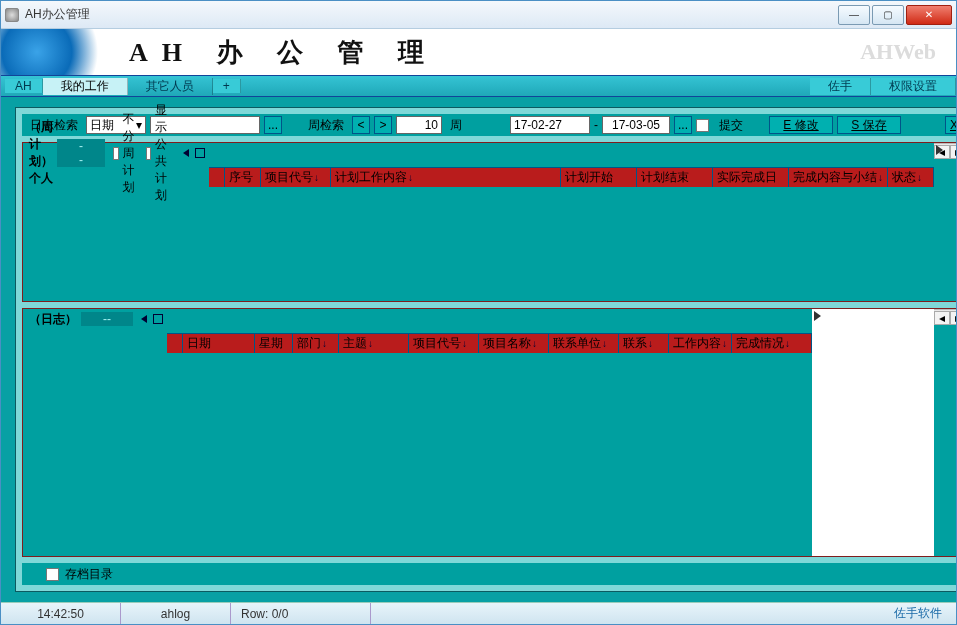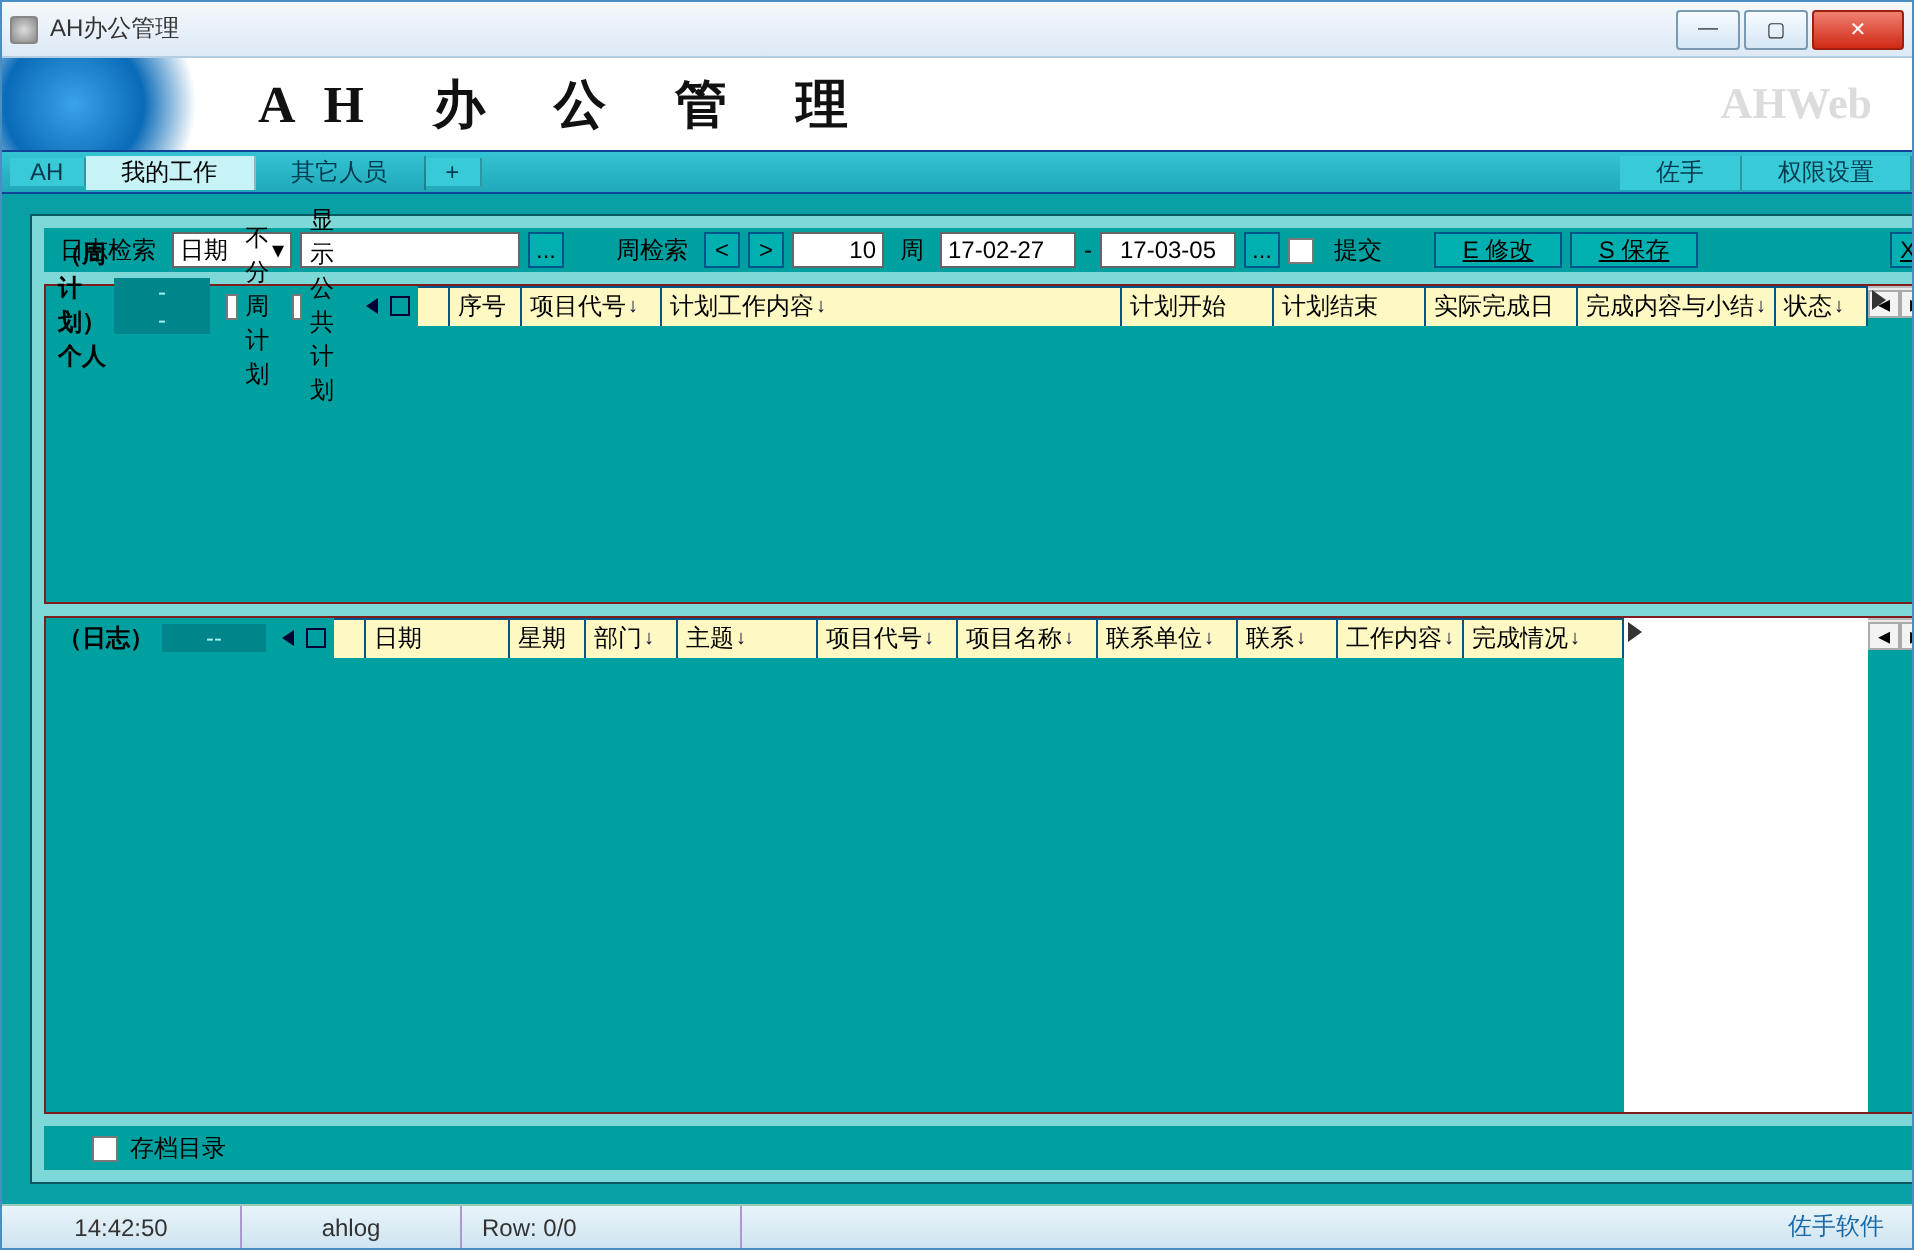"17-02-27" div.tsel { margin-left: none -> 40px; width: 68px -> 80px }
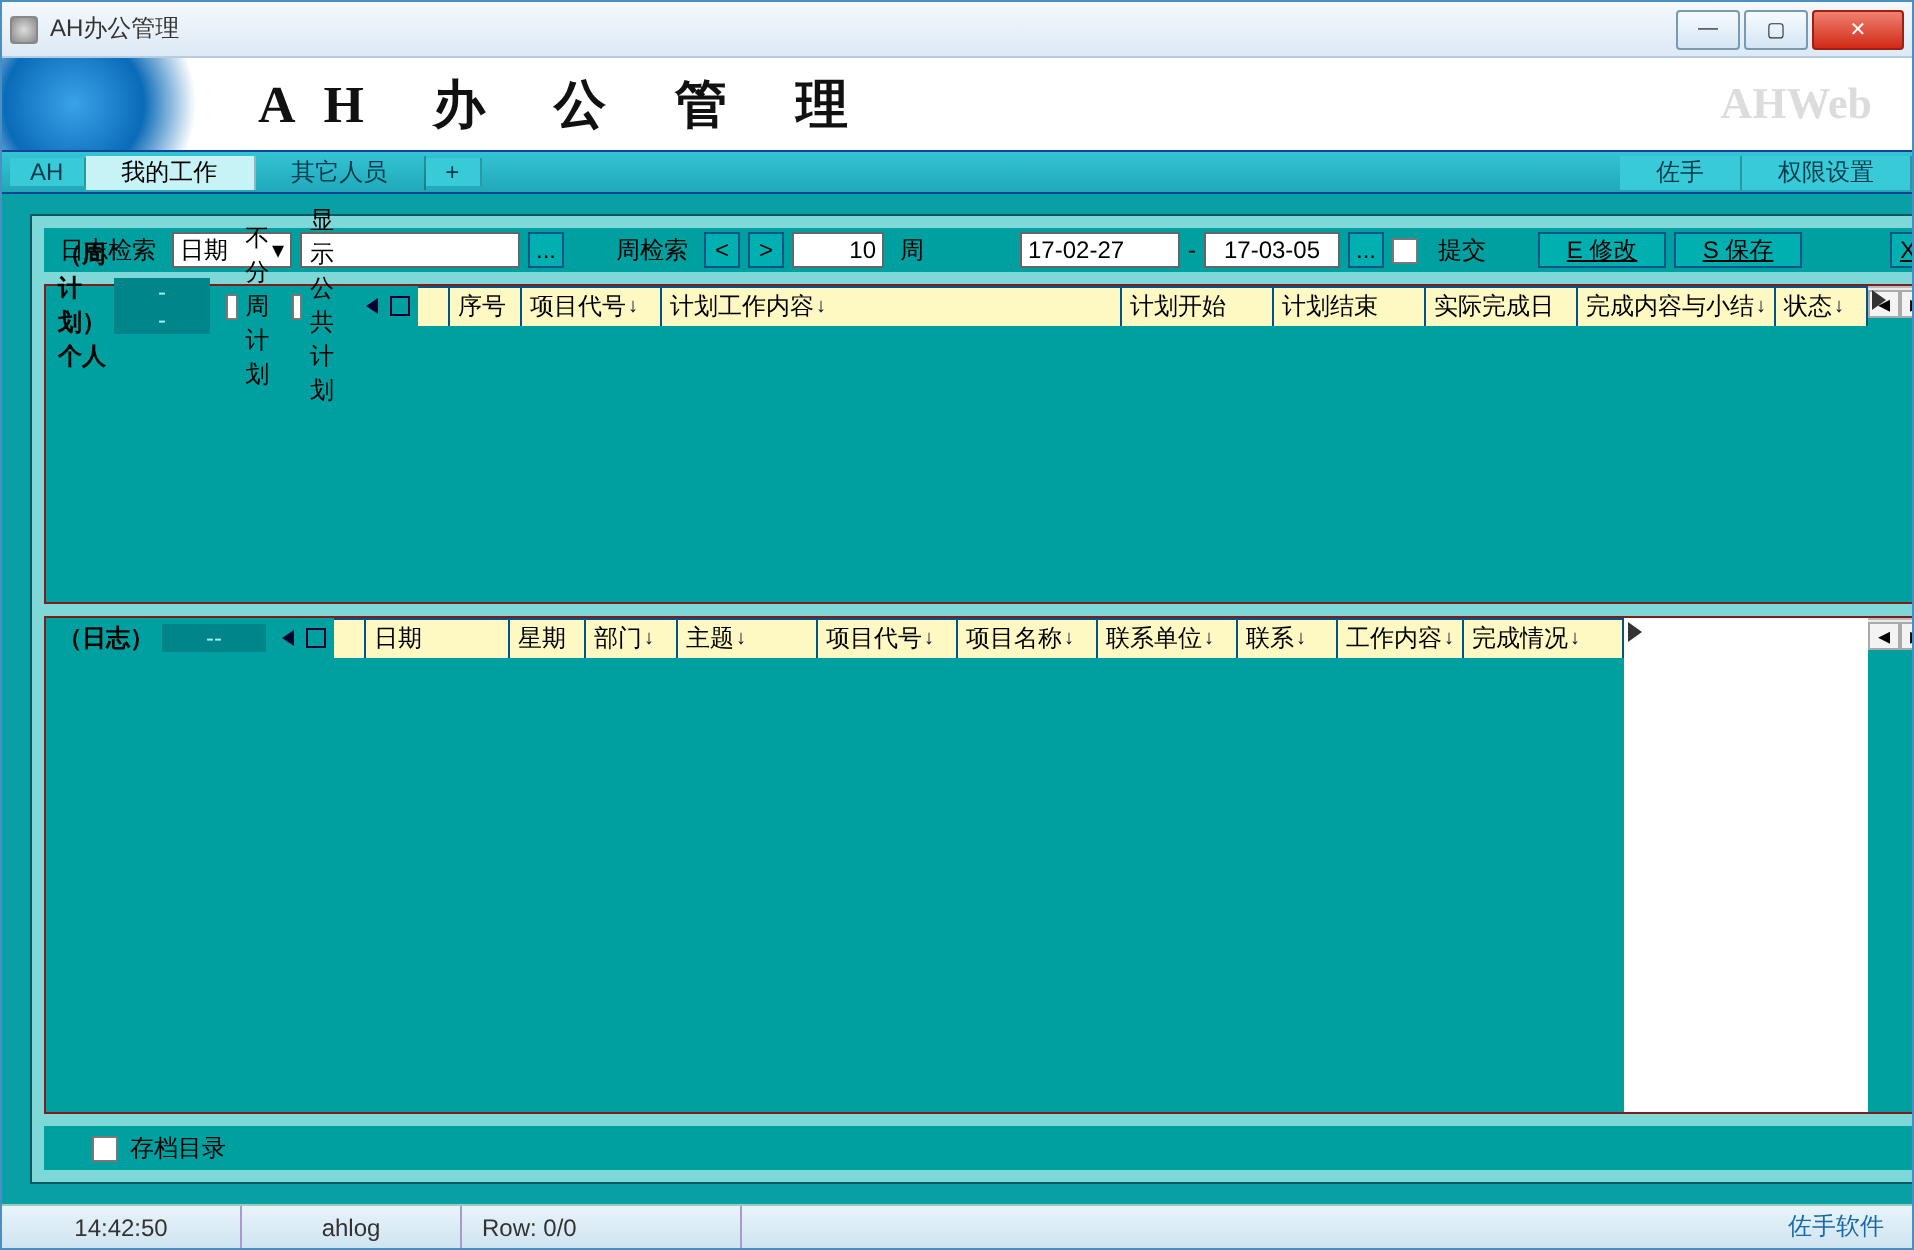"序号" .colhead { background: #fef9c3 -> #b91c1c; margin-top: none -> 24px }
